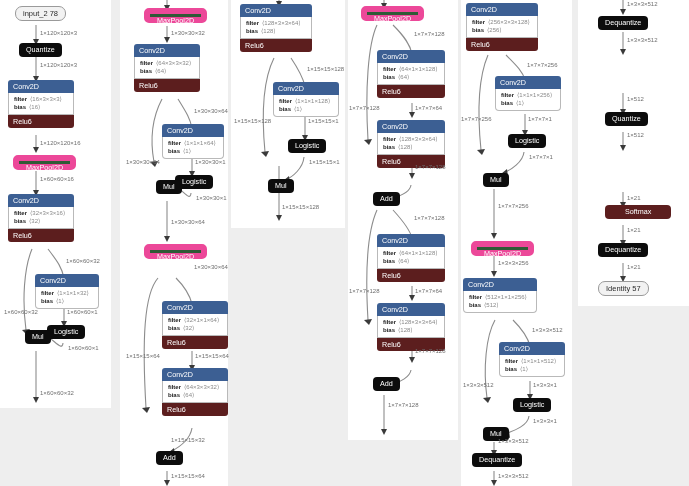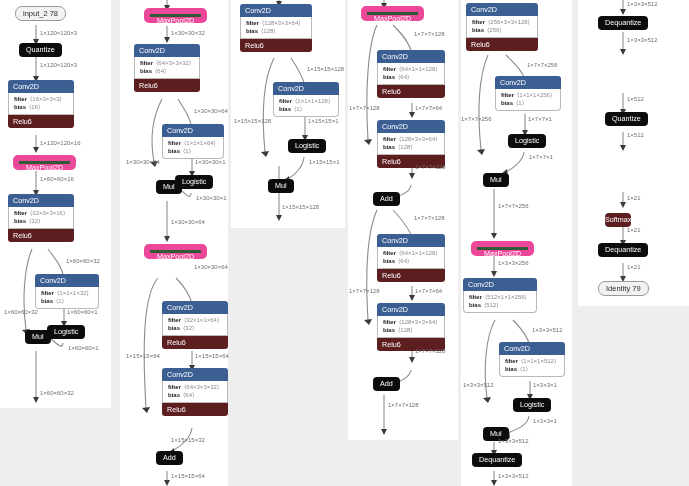"Softmax" .n-red { margin-top: 8px -> none; padding: 0 0 -> 0 20px }
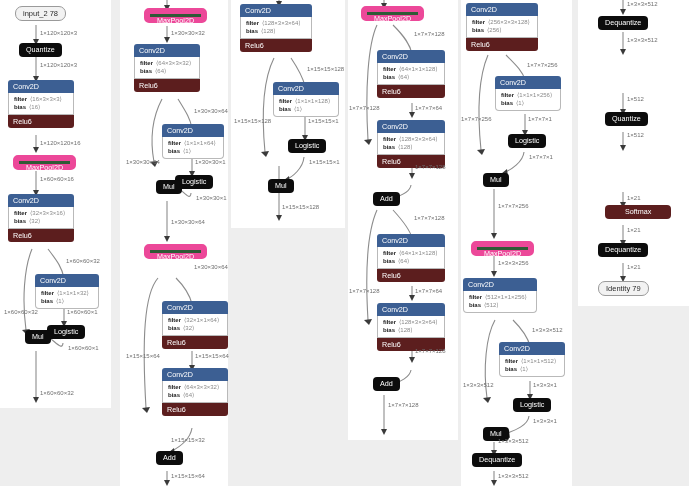"Identity 79" div.node { text: 79 -> 57 }
